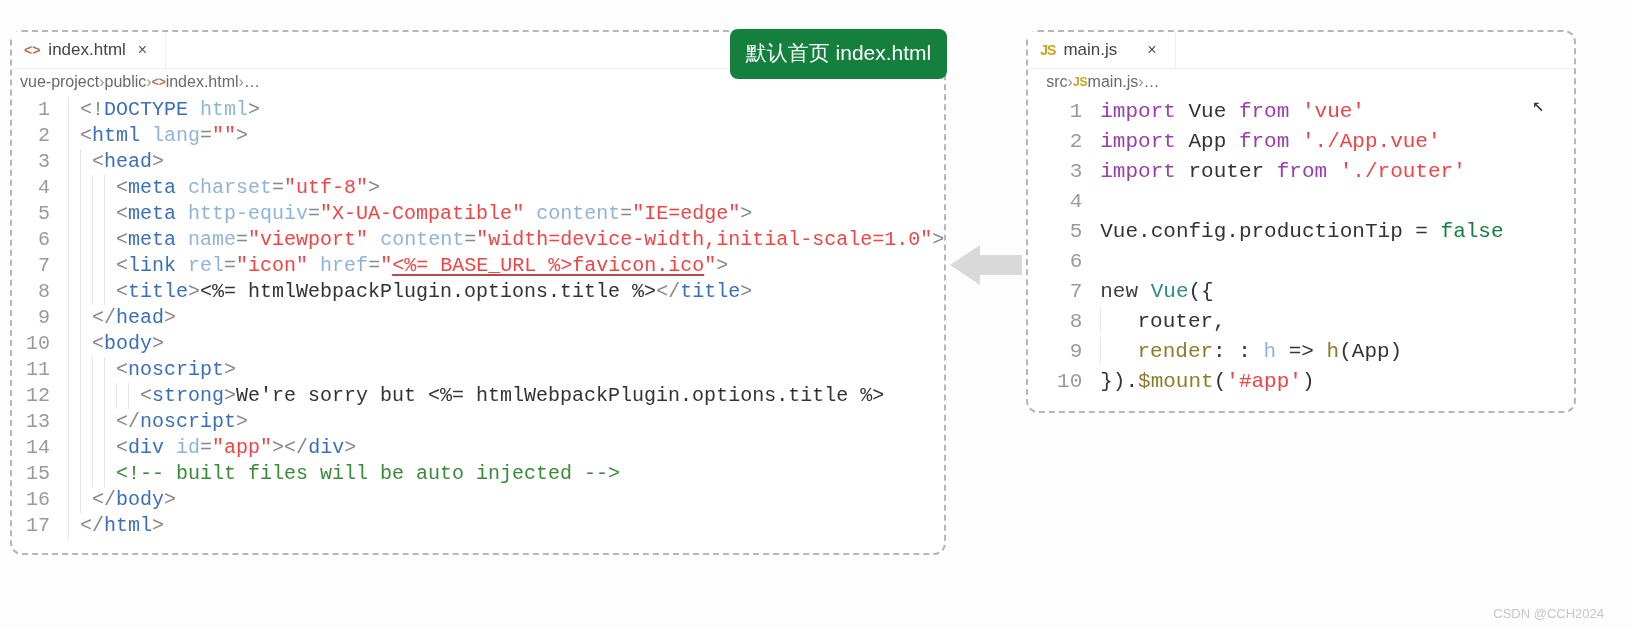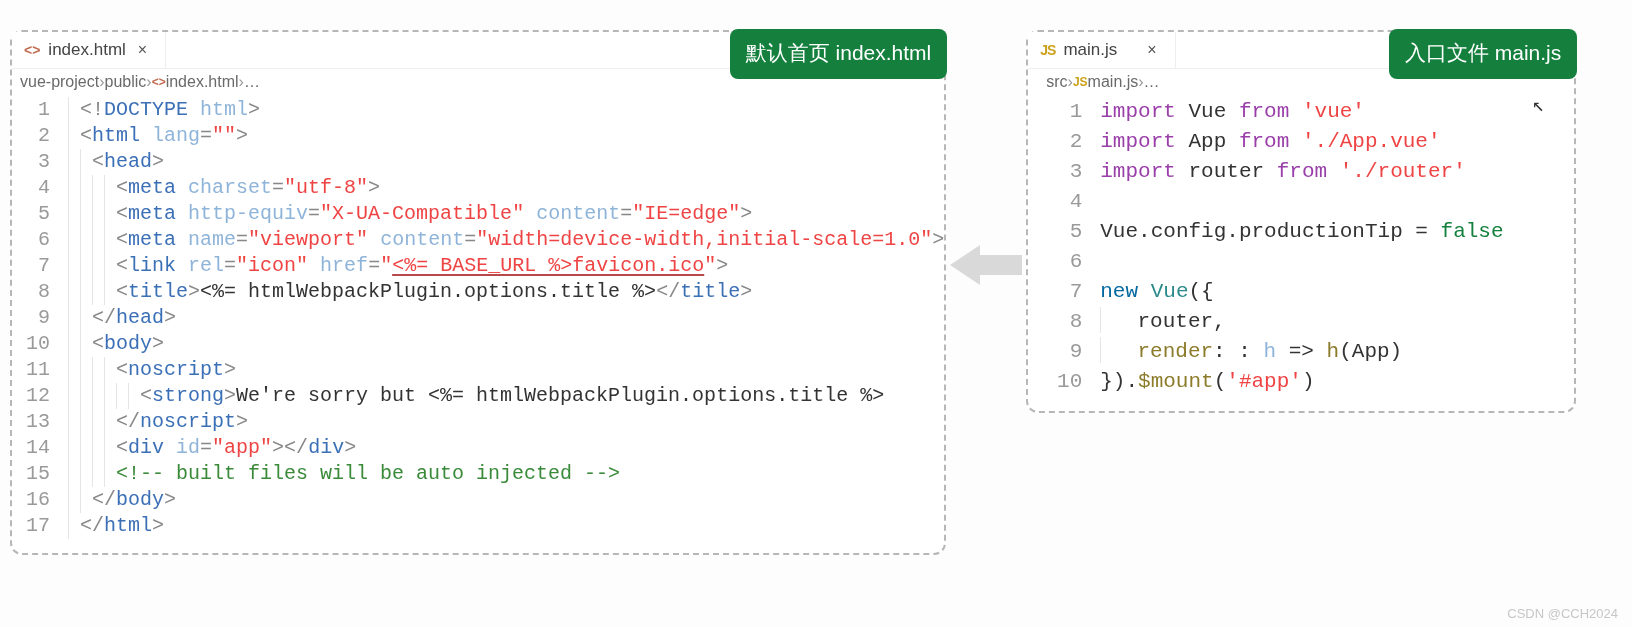"入口文件 main.js" div.badge { html: <div>入口文件 main.js</div> -> none }
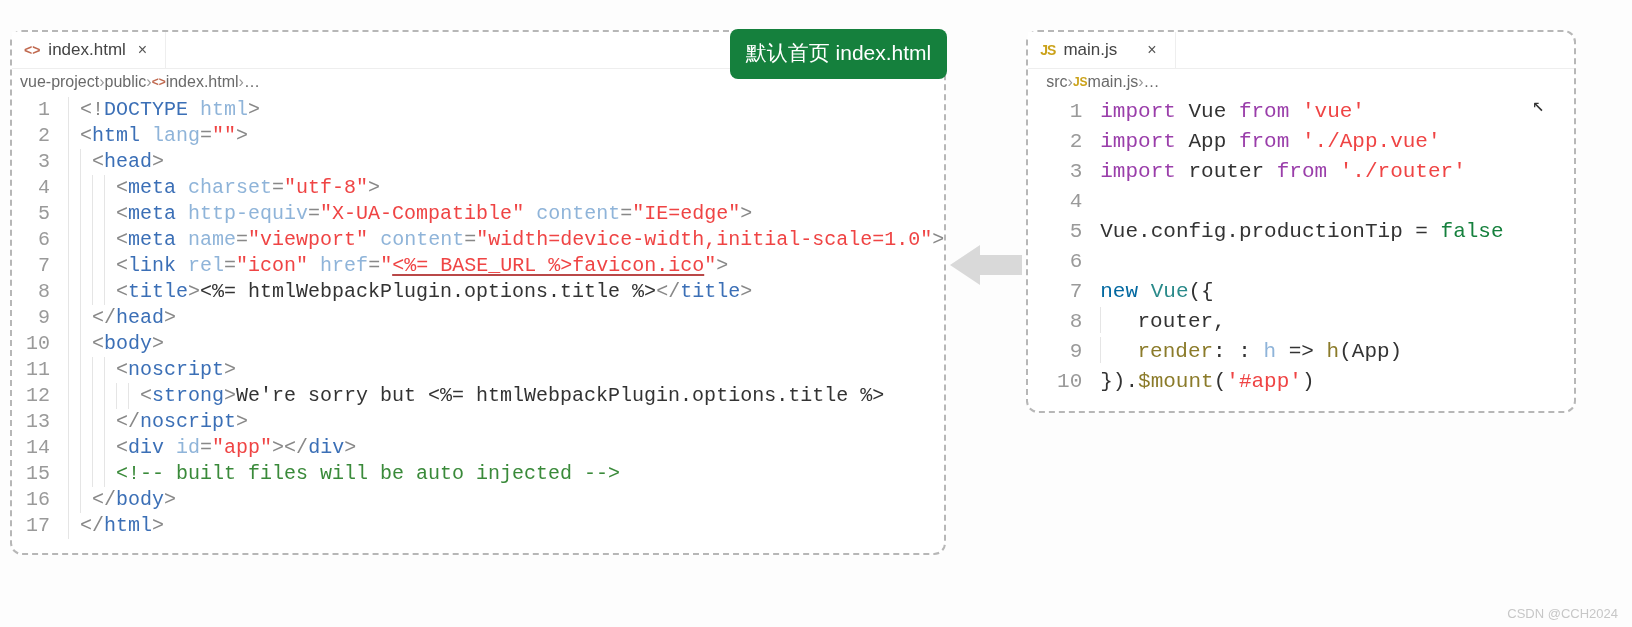"new" .kw { color: #0369a1 -> #404040 }
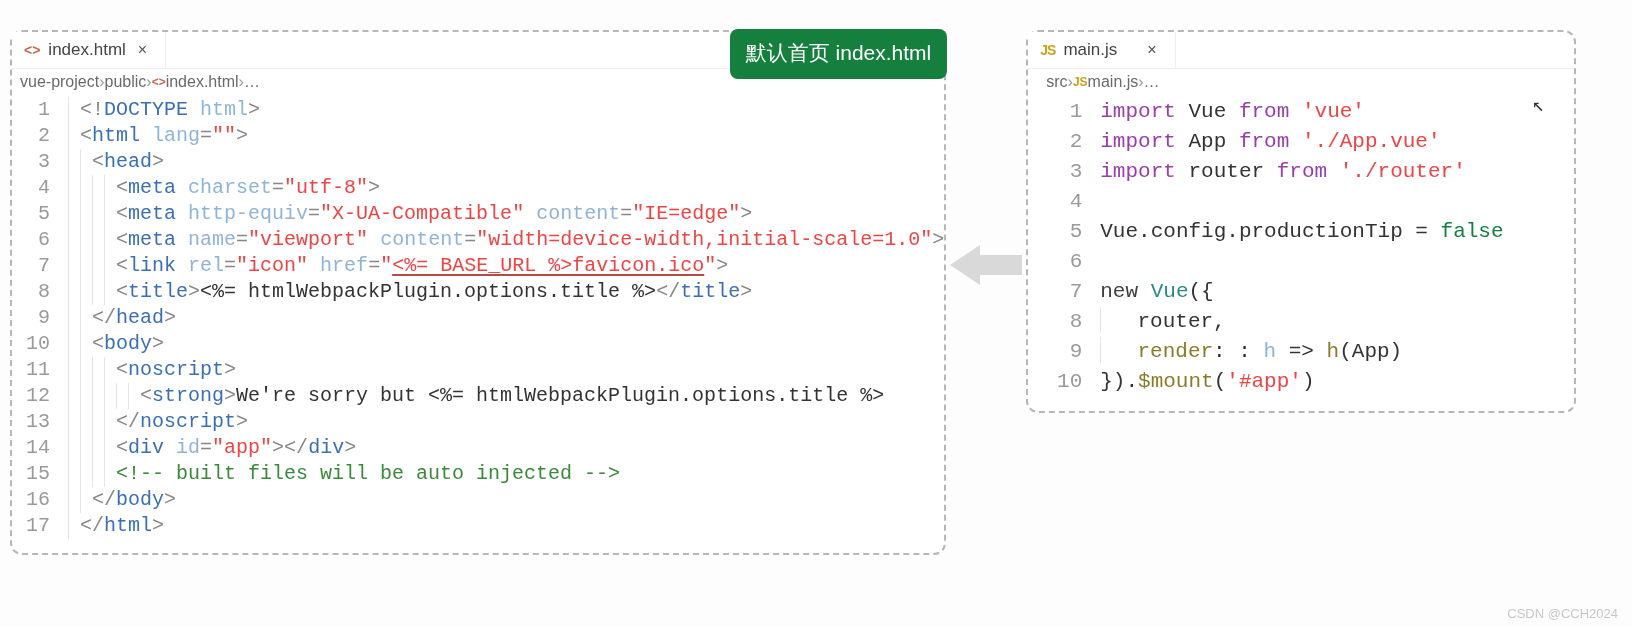"CSDN @CCH2024" .watermark { right: 14px -> 28px }
